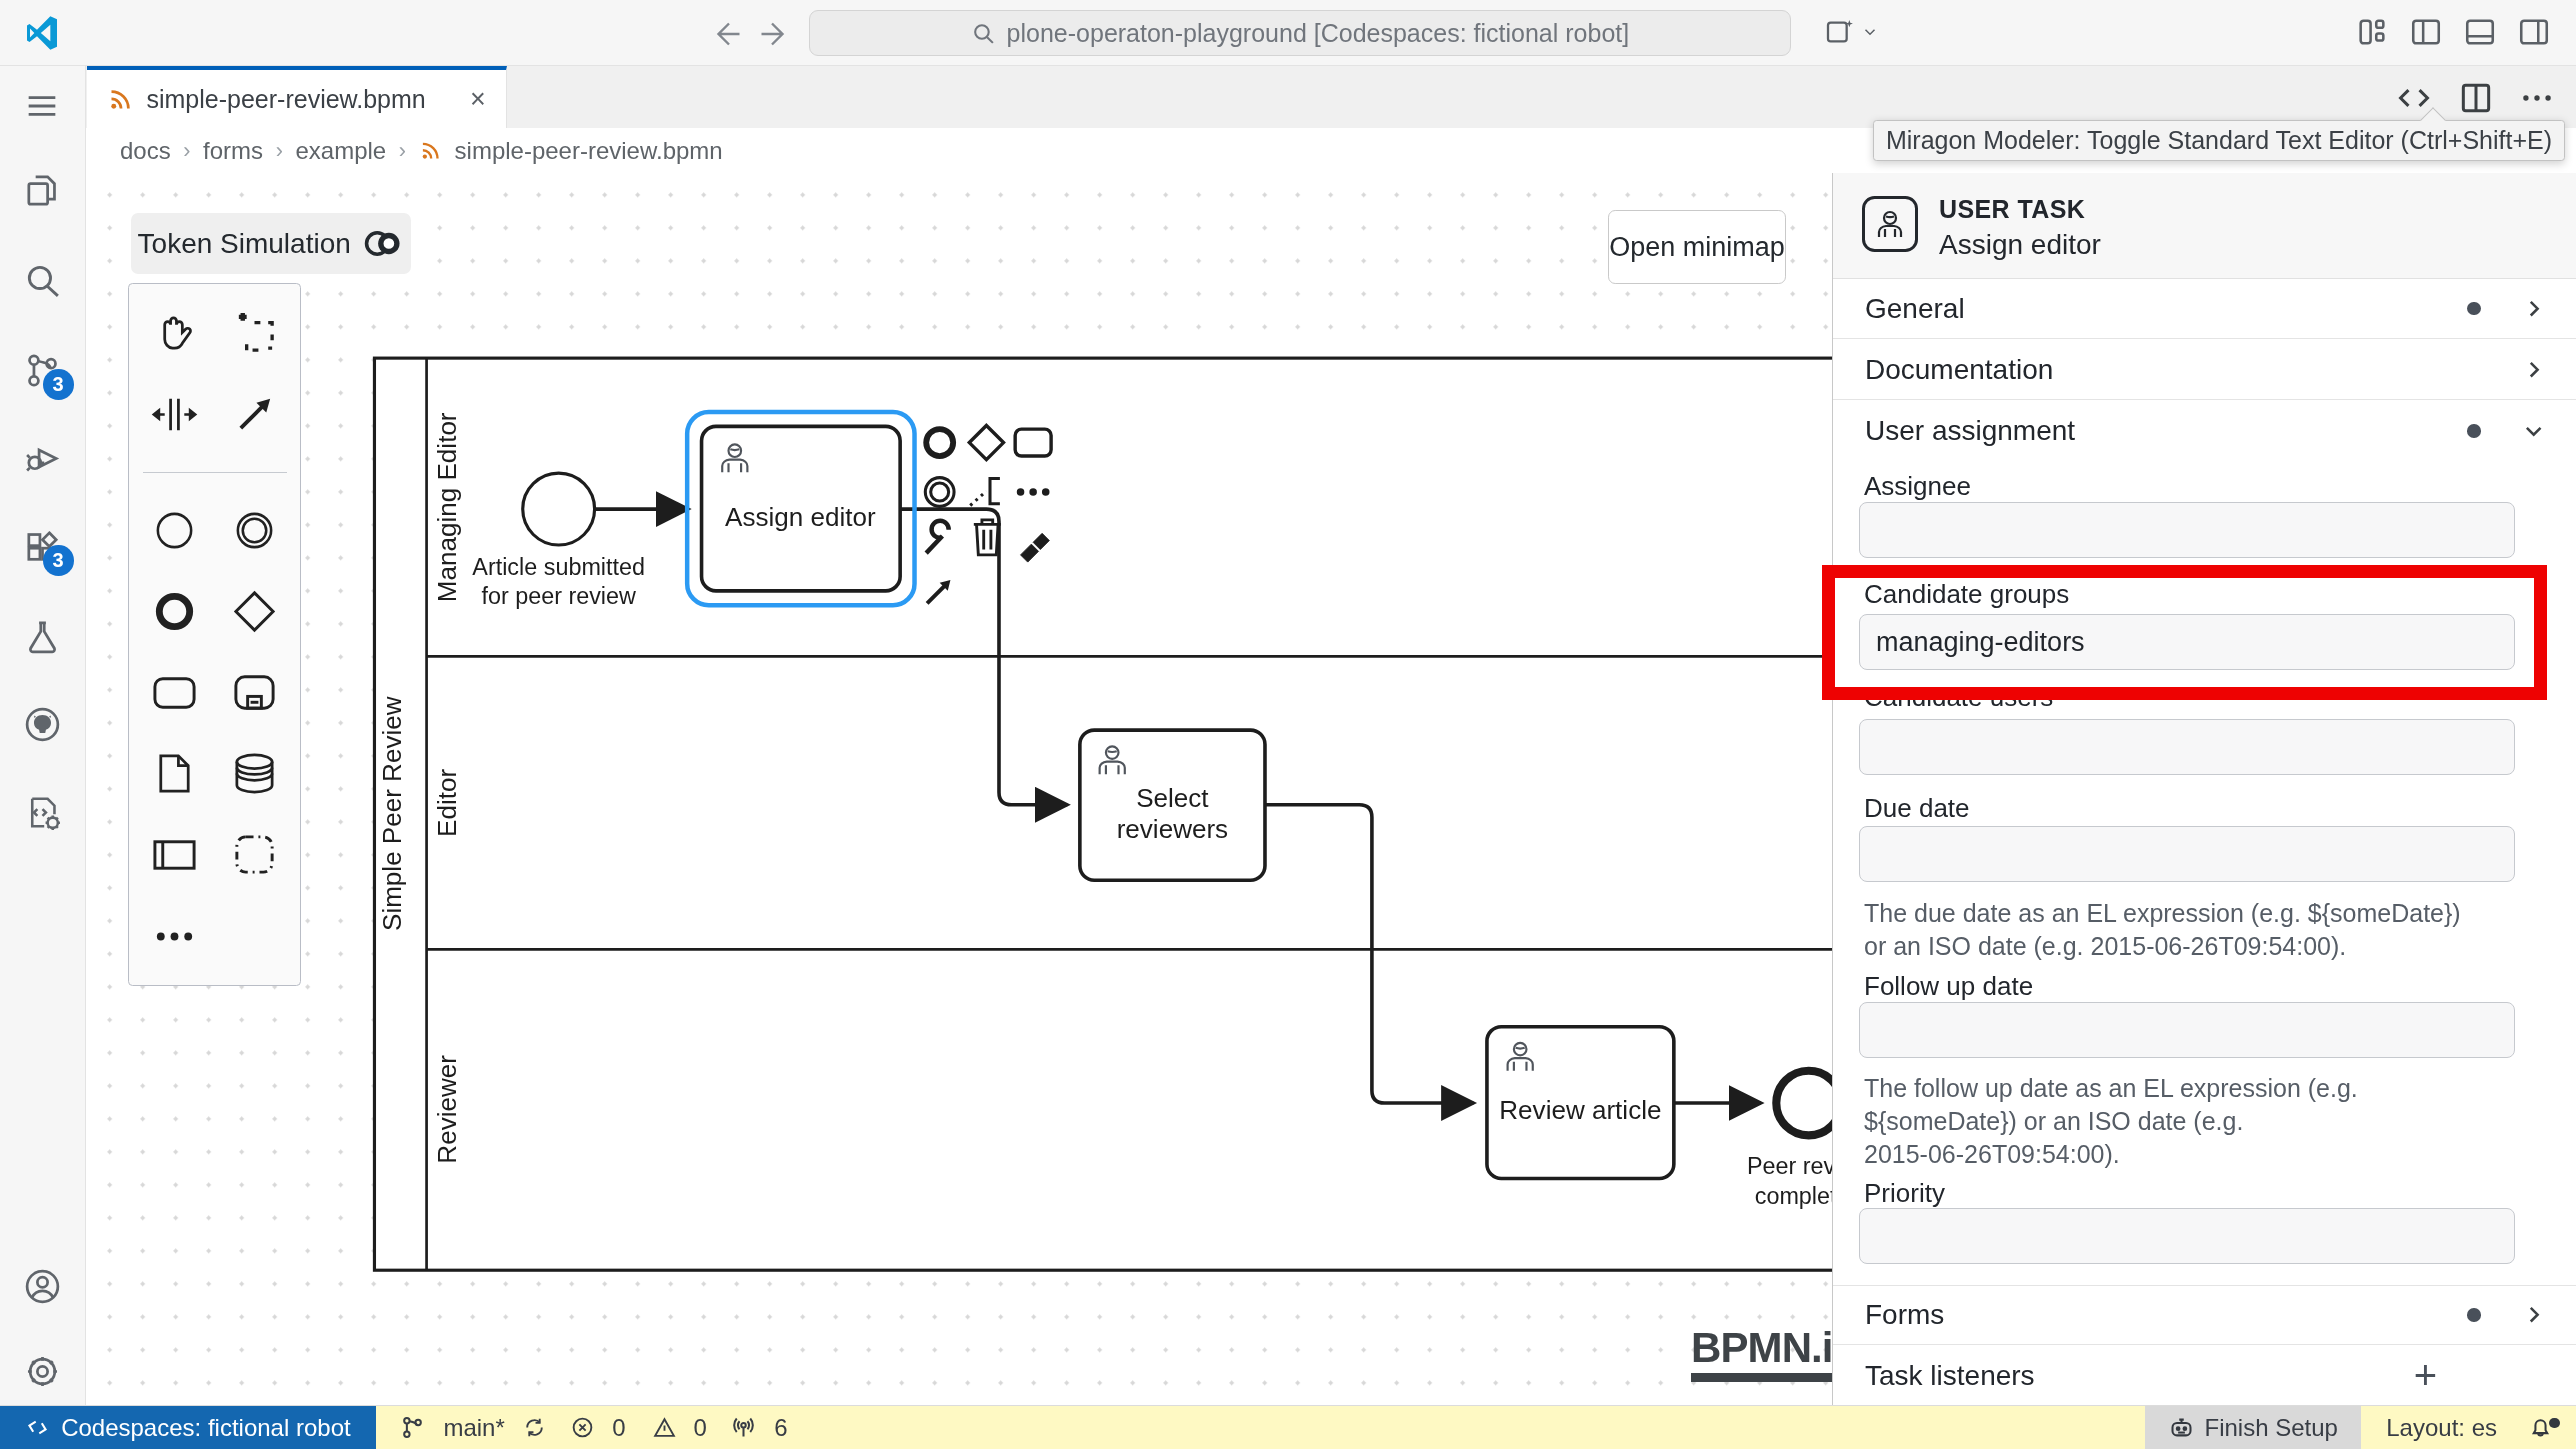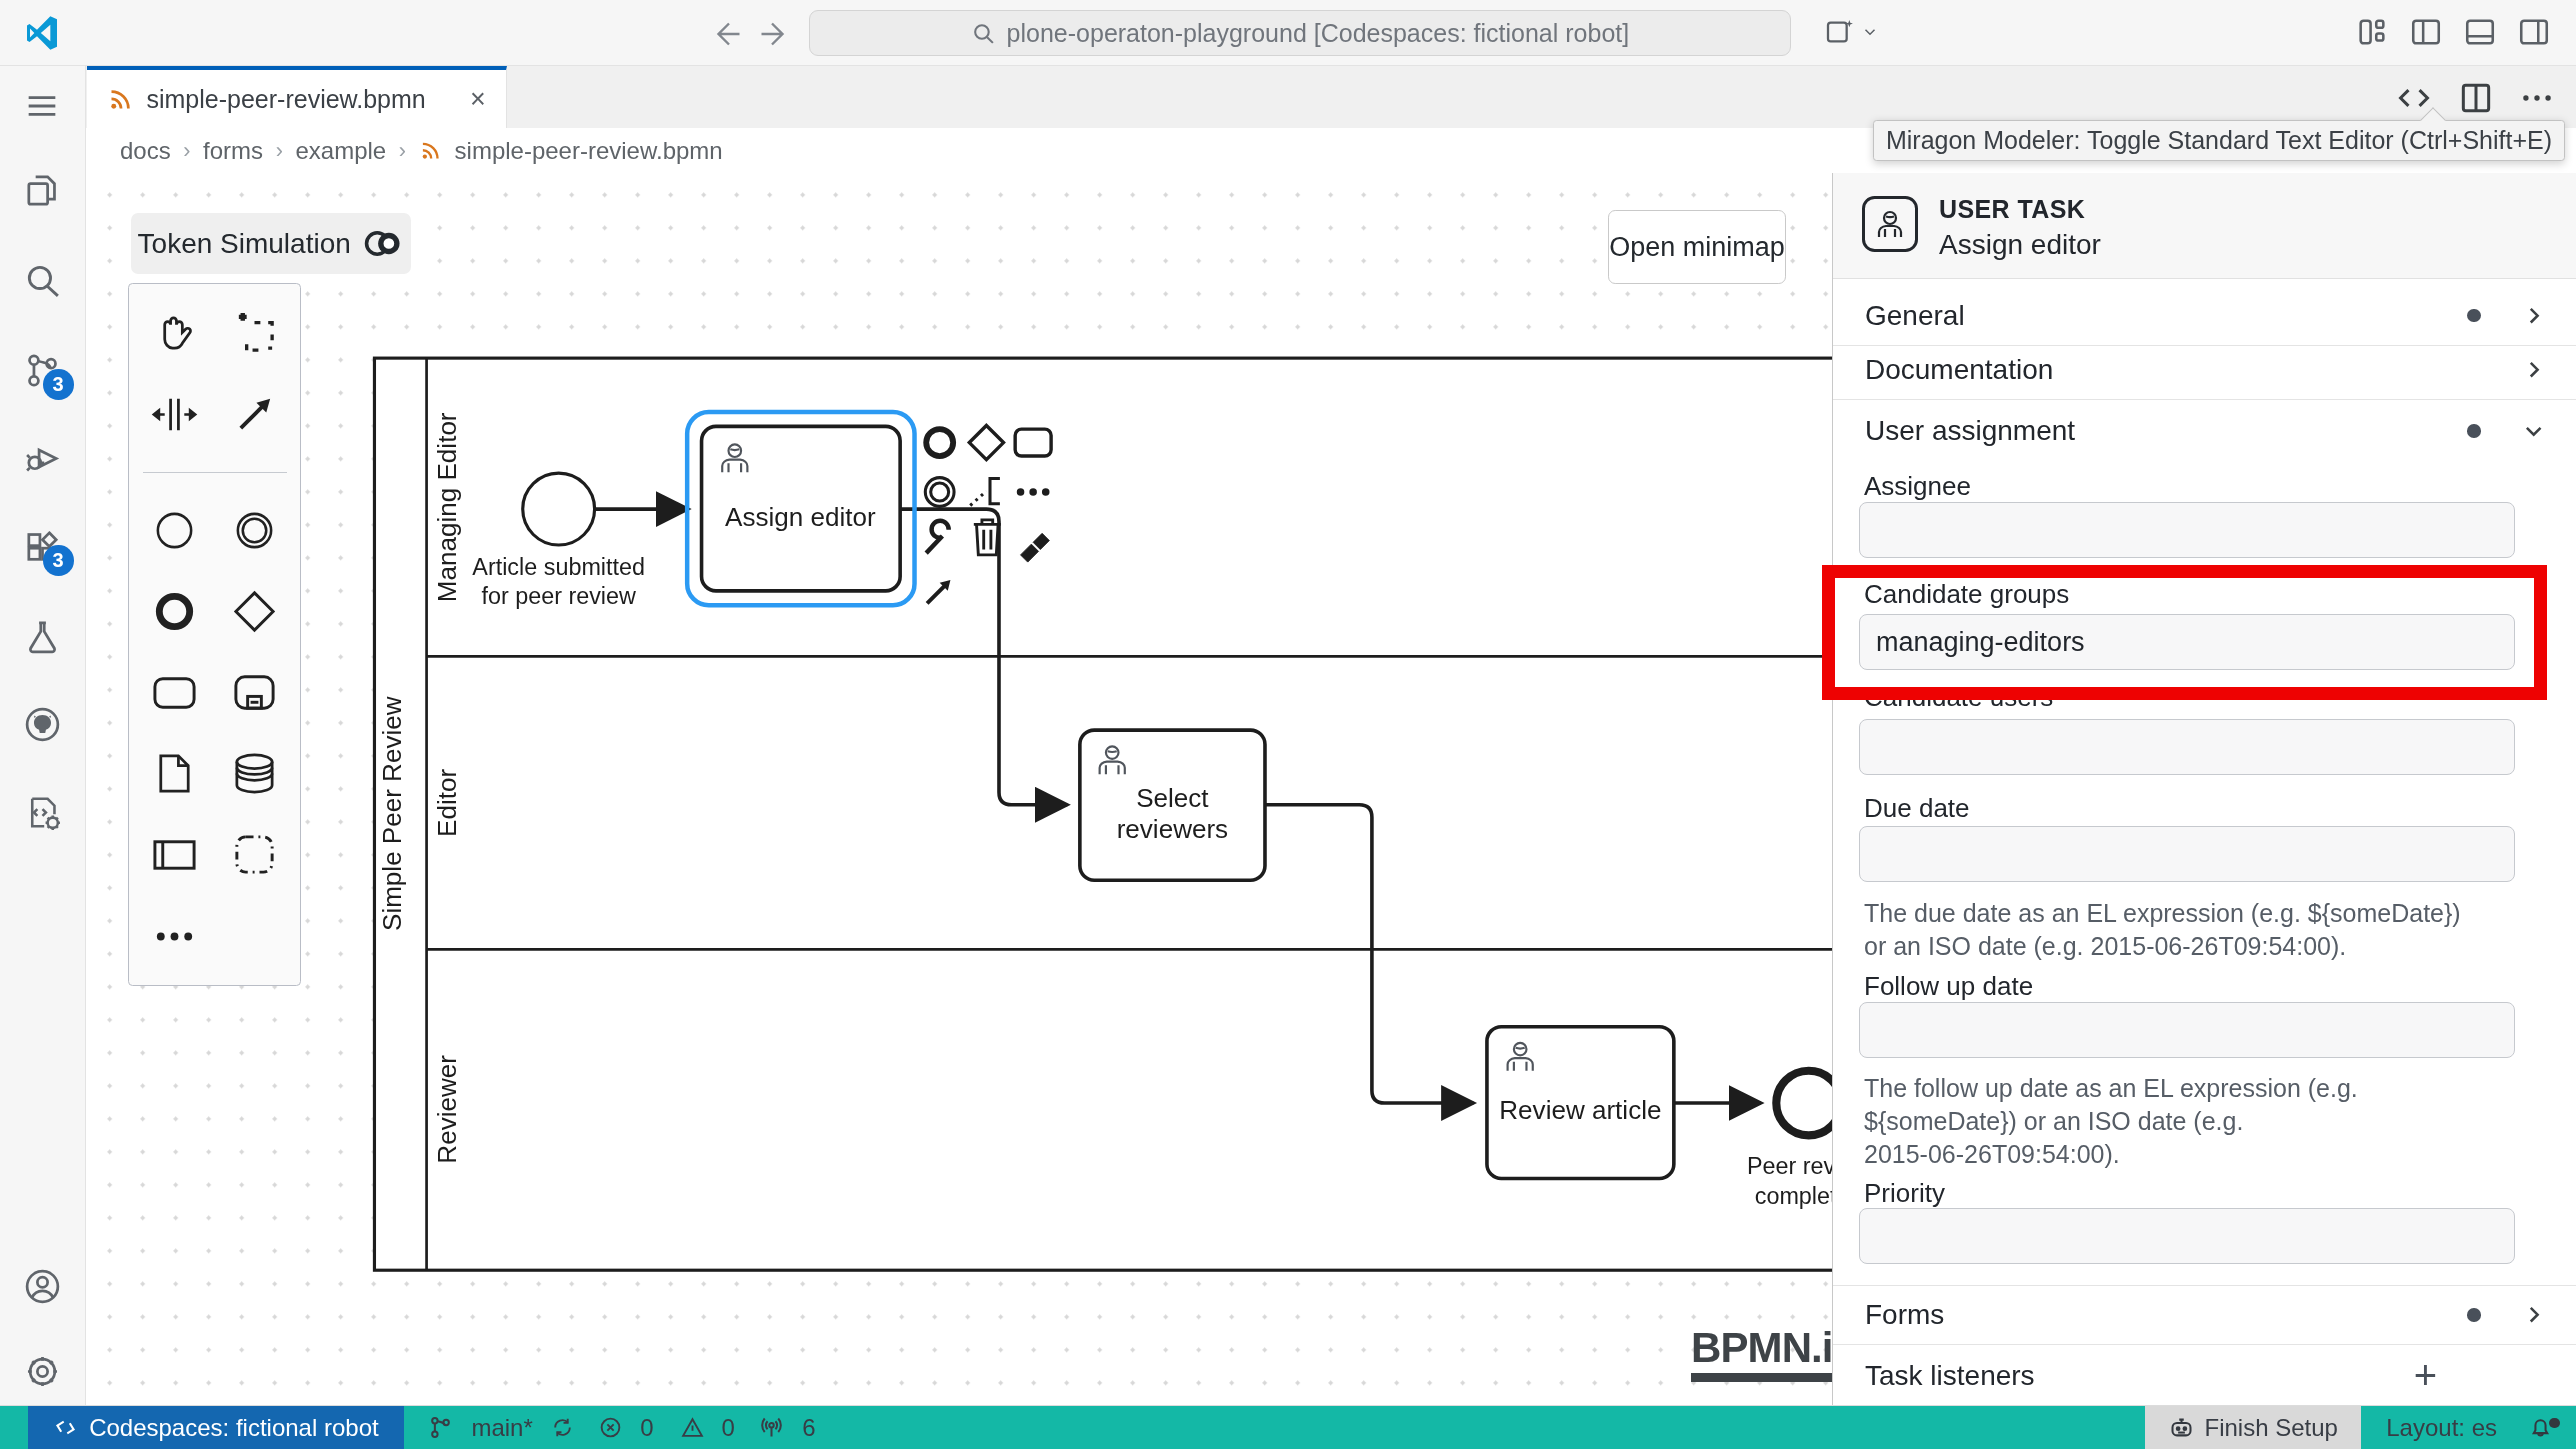"General" div.sec { top: 113px -> 106px }
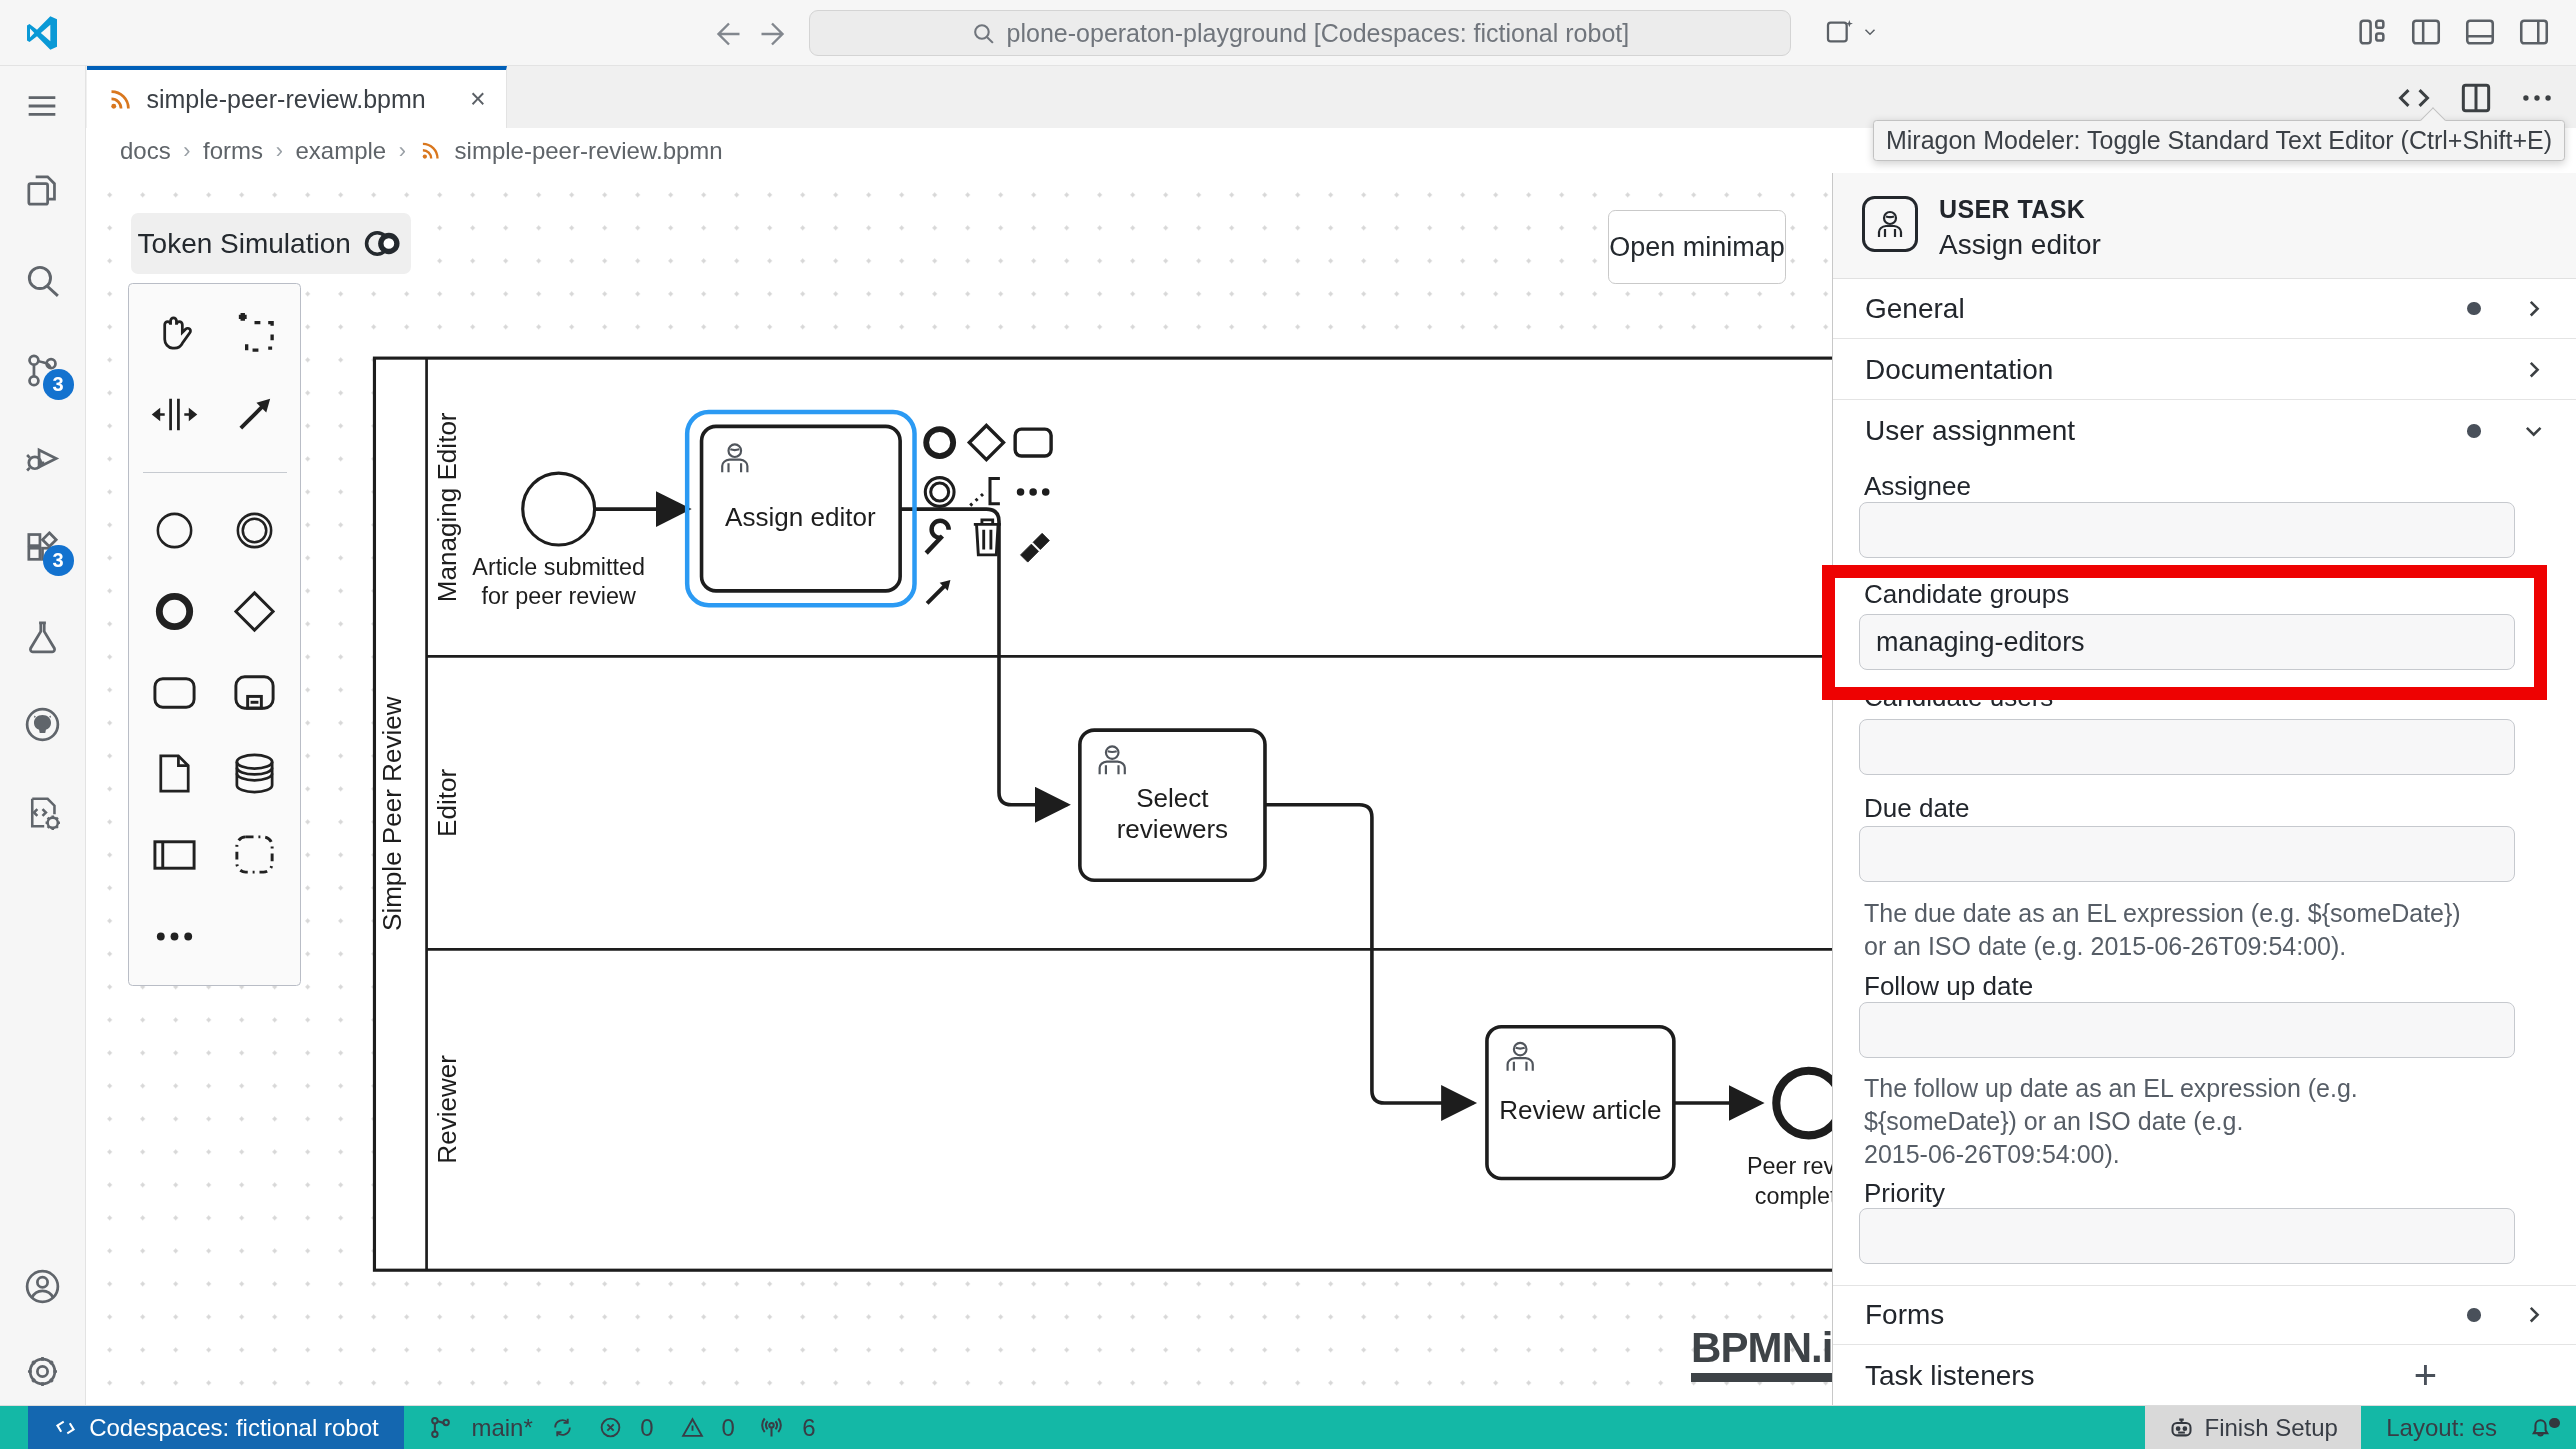"Codespaces: fictional robot" .statusbar { background: #14b8a6 -> #fef9c3; padding-left: 28px -> none }
